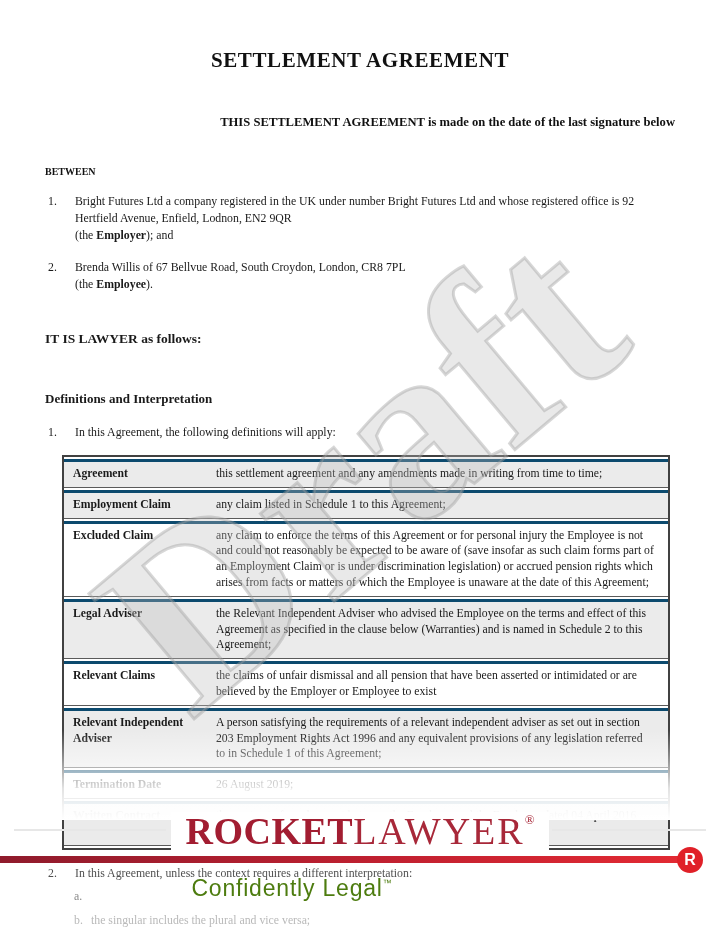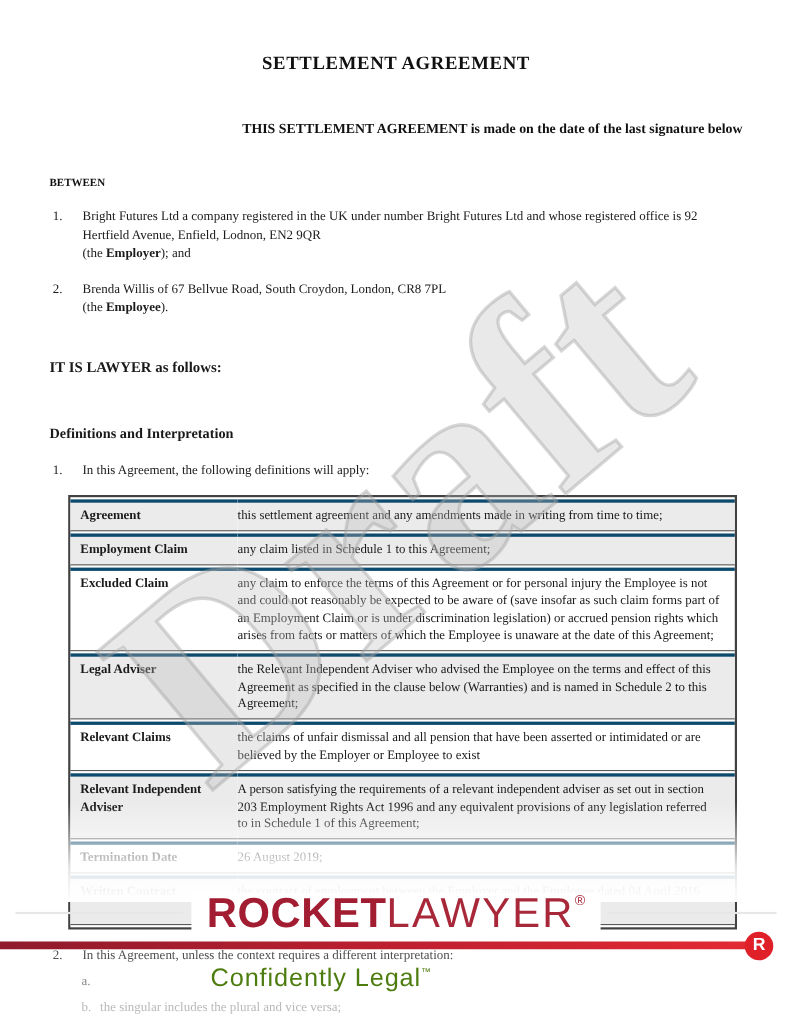"SETTLEMENT AGREEMENT" .doc-title { font-size: 17px -> 21px }
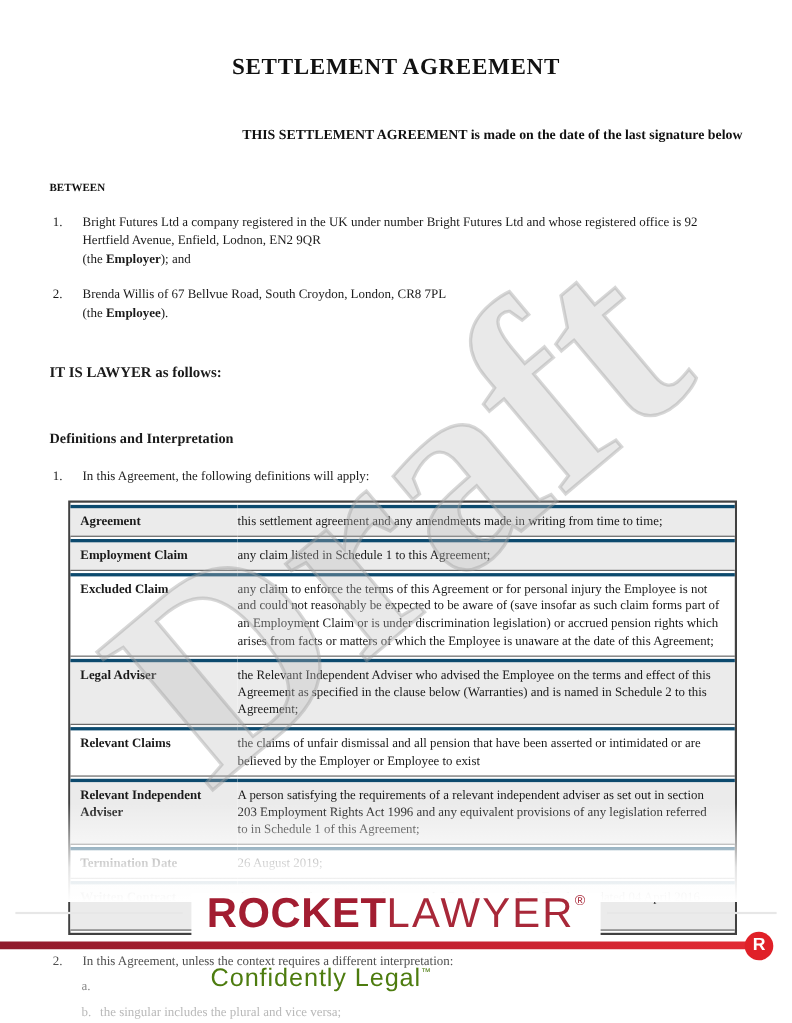"ROCKETLAWYER®" .brand-line { font-family: Liberation Sans, sans-serif -> Liberation Serif, serif }
